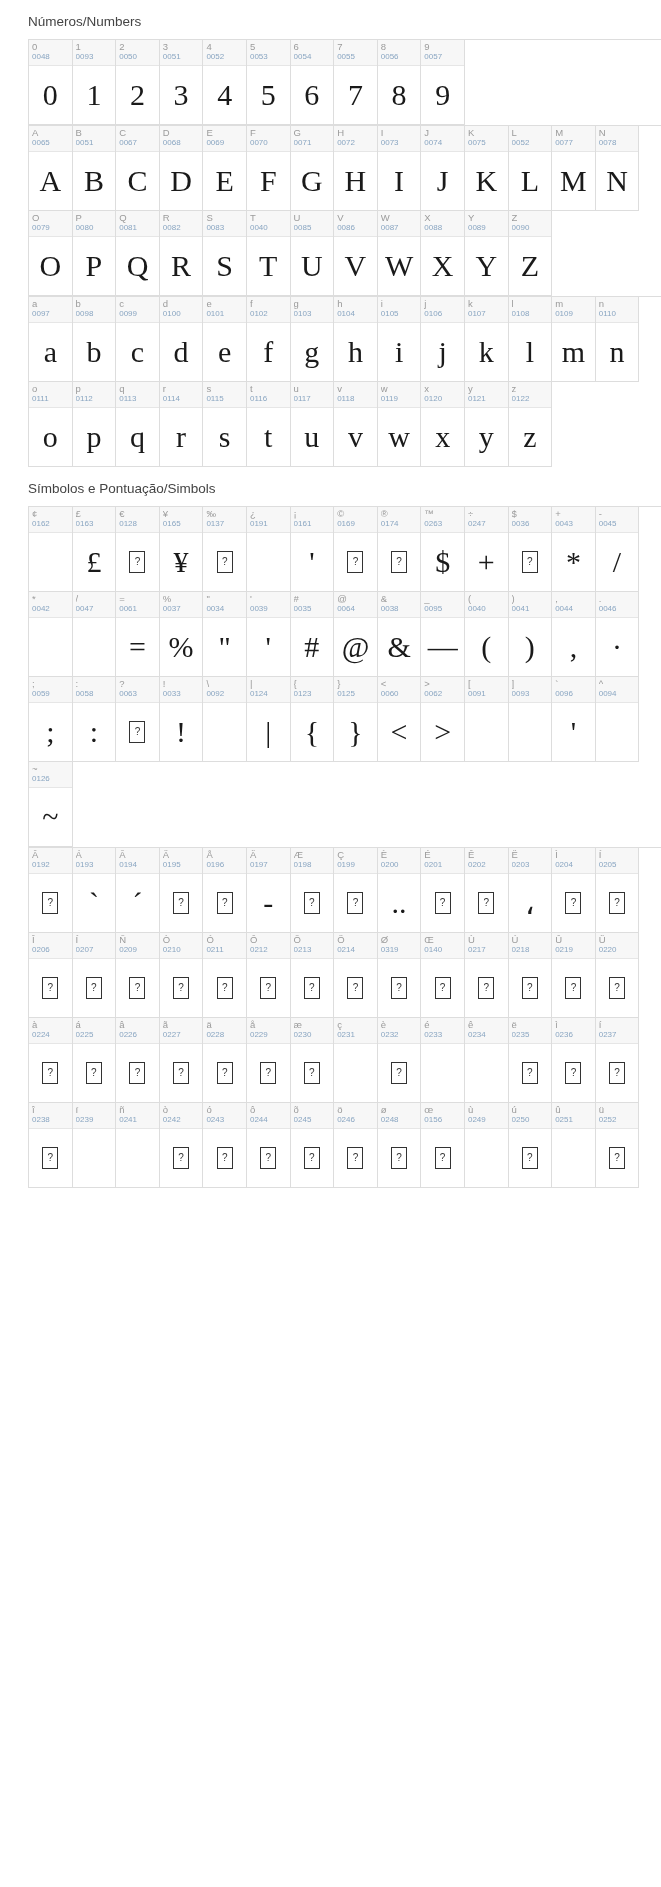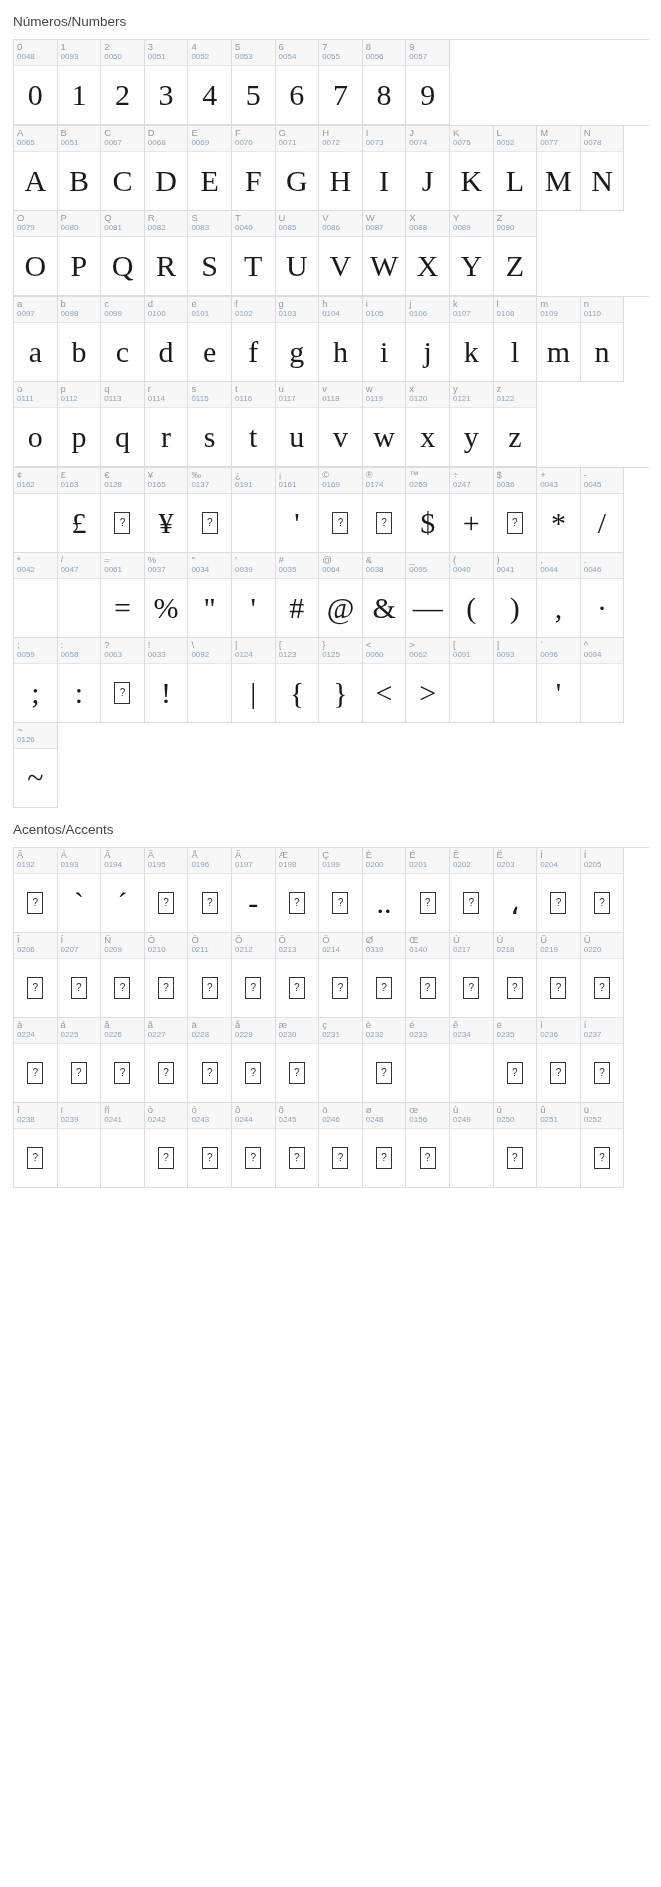"Números/Numbers" .section { margin: 0 0 0 1px -> 0 0 0 16px }
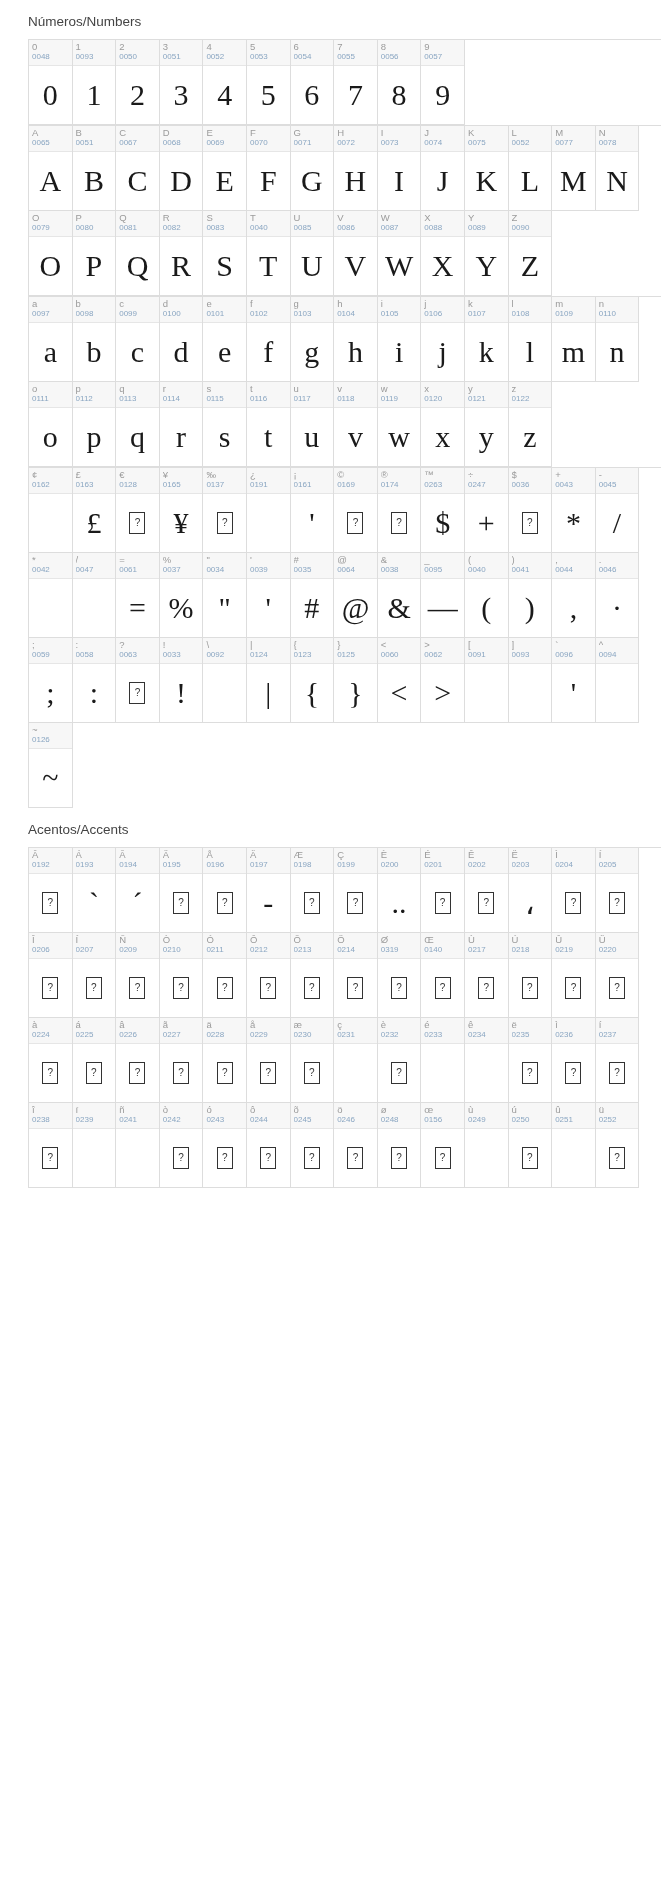"Símbolos e Pontuação/Simbols" div.section-title { html: none -> <div>Símbolos e Pontuação/Simbols</div> }
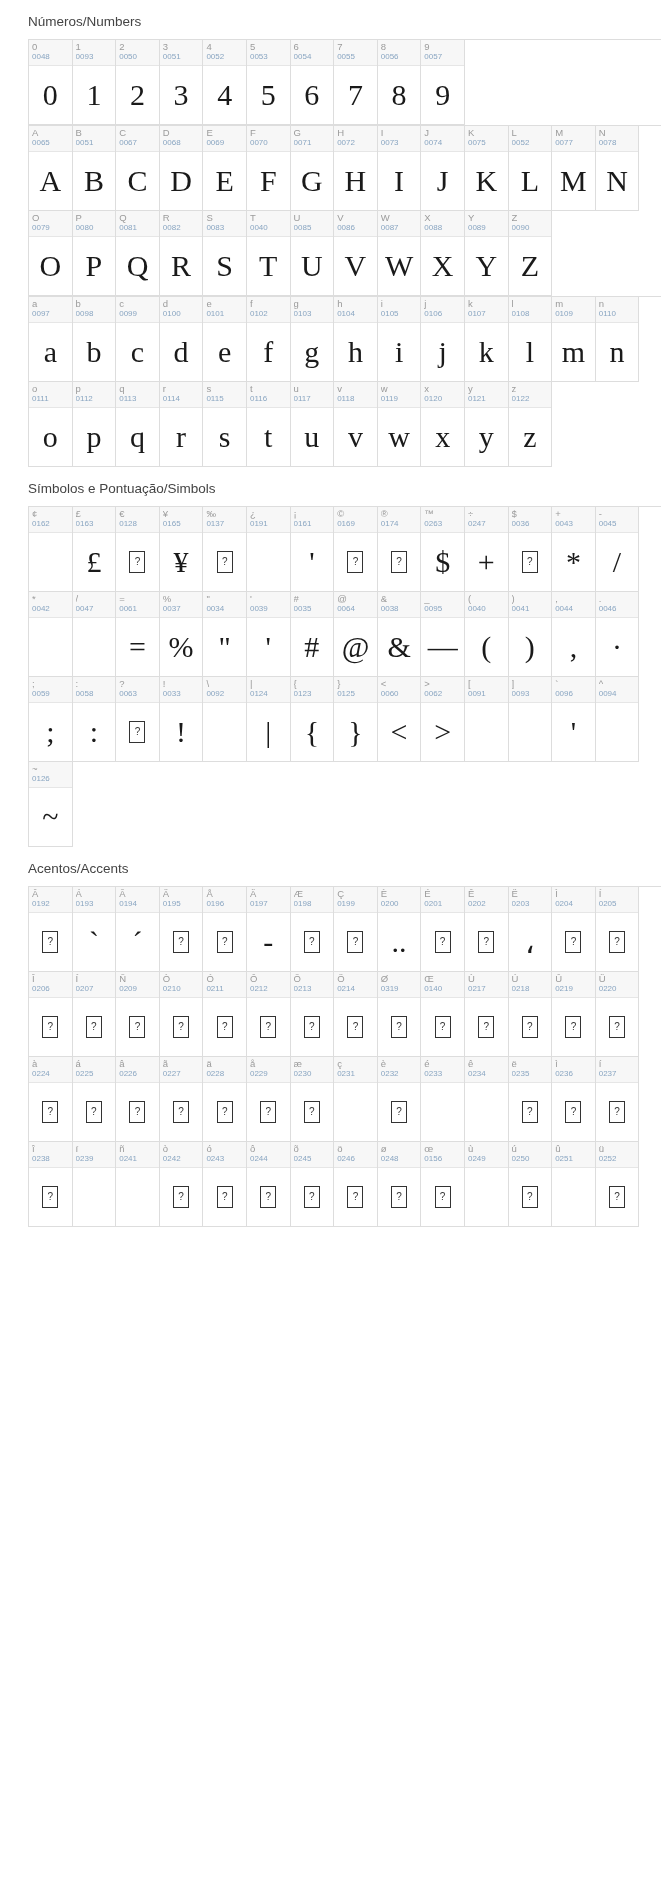"Acentos/Accents" div.section-title { html: <div>Acentos/Accents</div> -> none }
